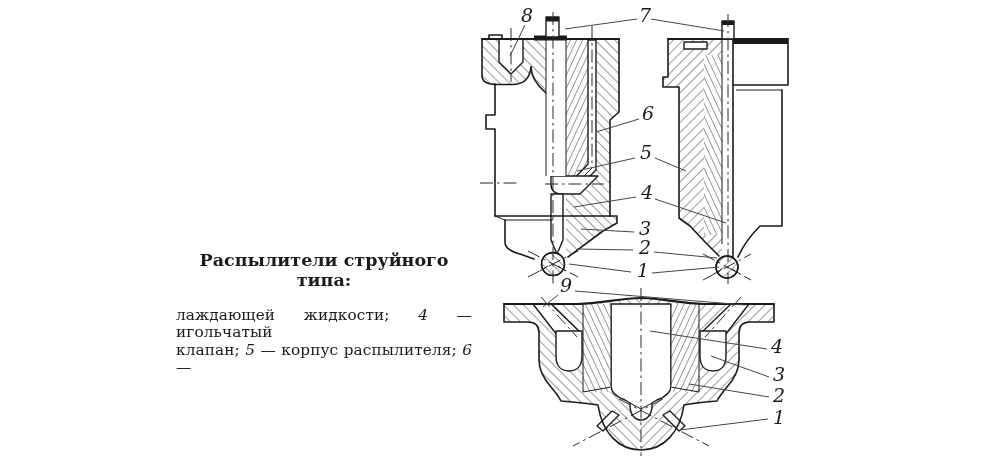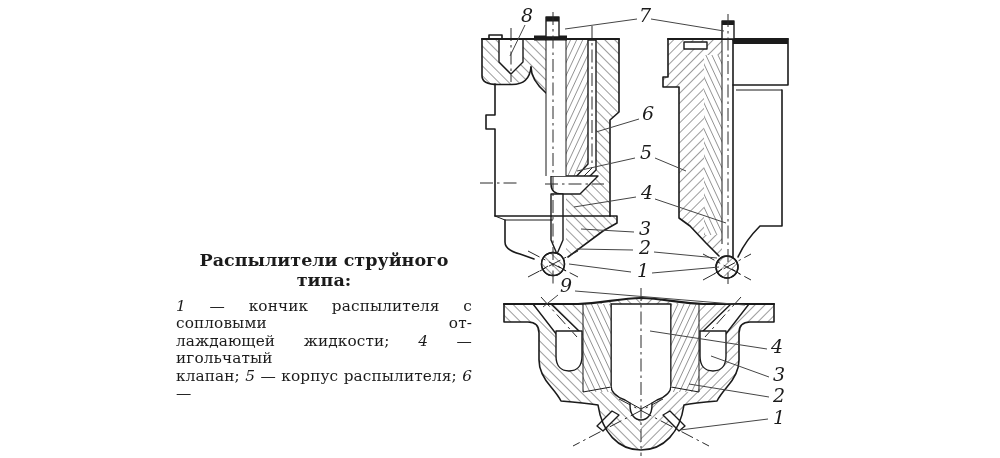"Распылители струйного типа:" .fig-title { margin-bottom: 8px -> 17px }
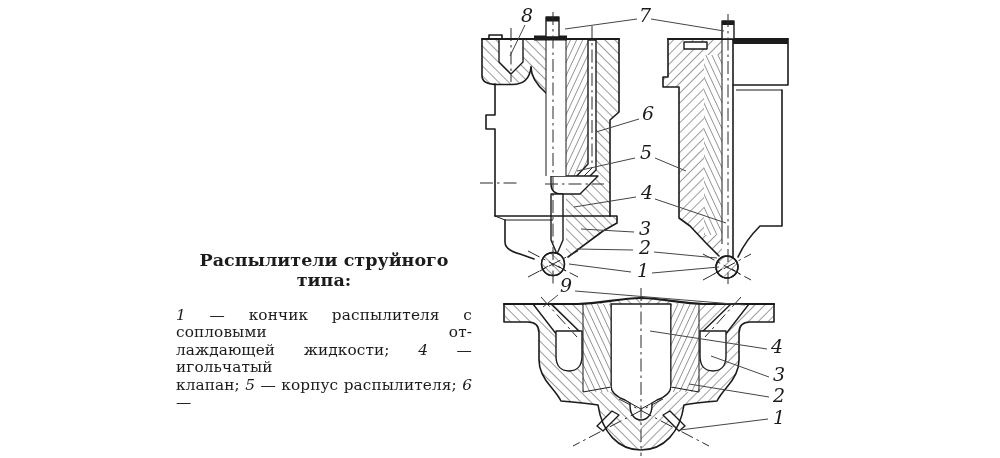"1 — кончик распылителя с" div.cap-line { html: <div><i>1</i> — кончик распылителя с сопловыми от-</div> -> none }
